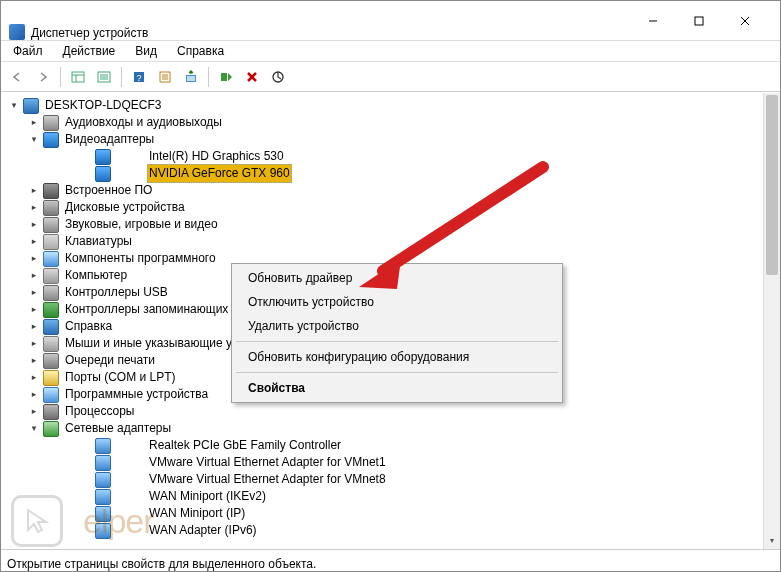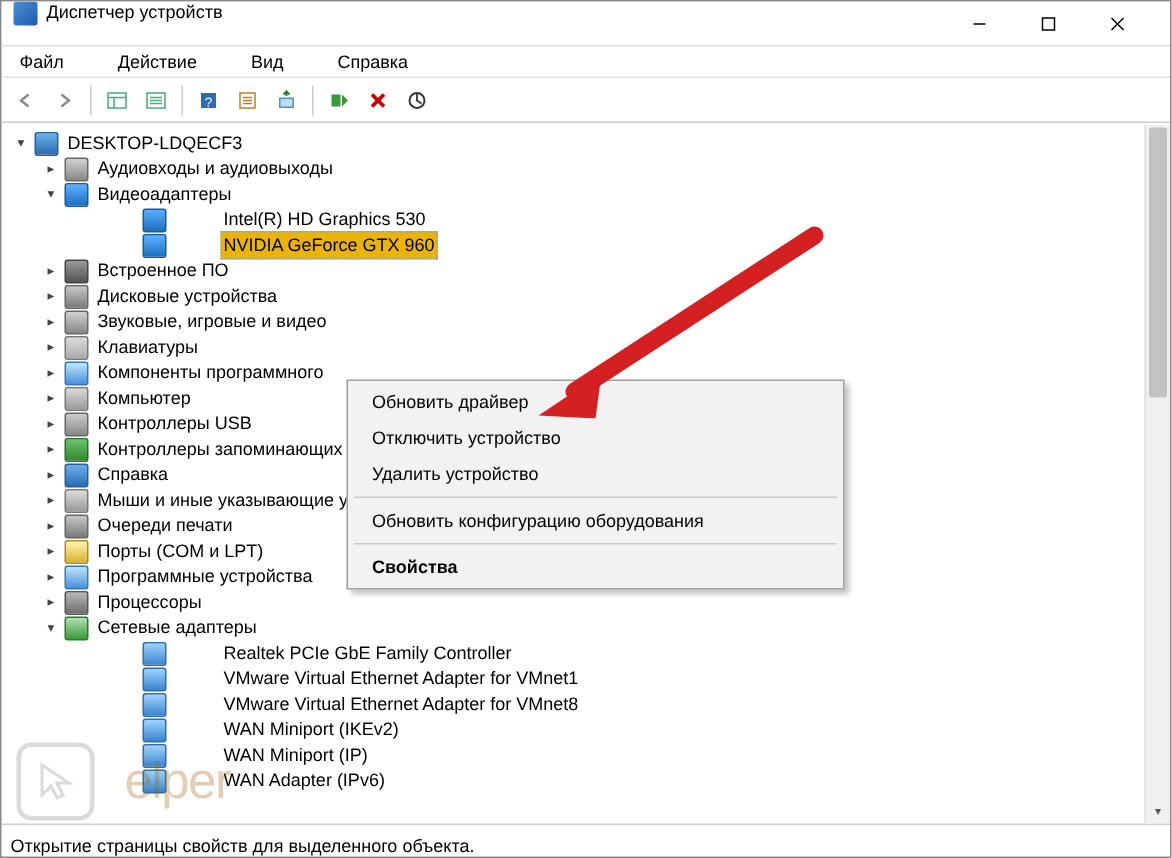"Диспетчер устройств" .titlebar { align-items: flex-start -> flex-end; height: 30px -> 40px }
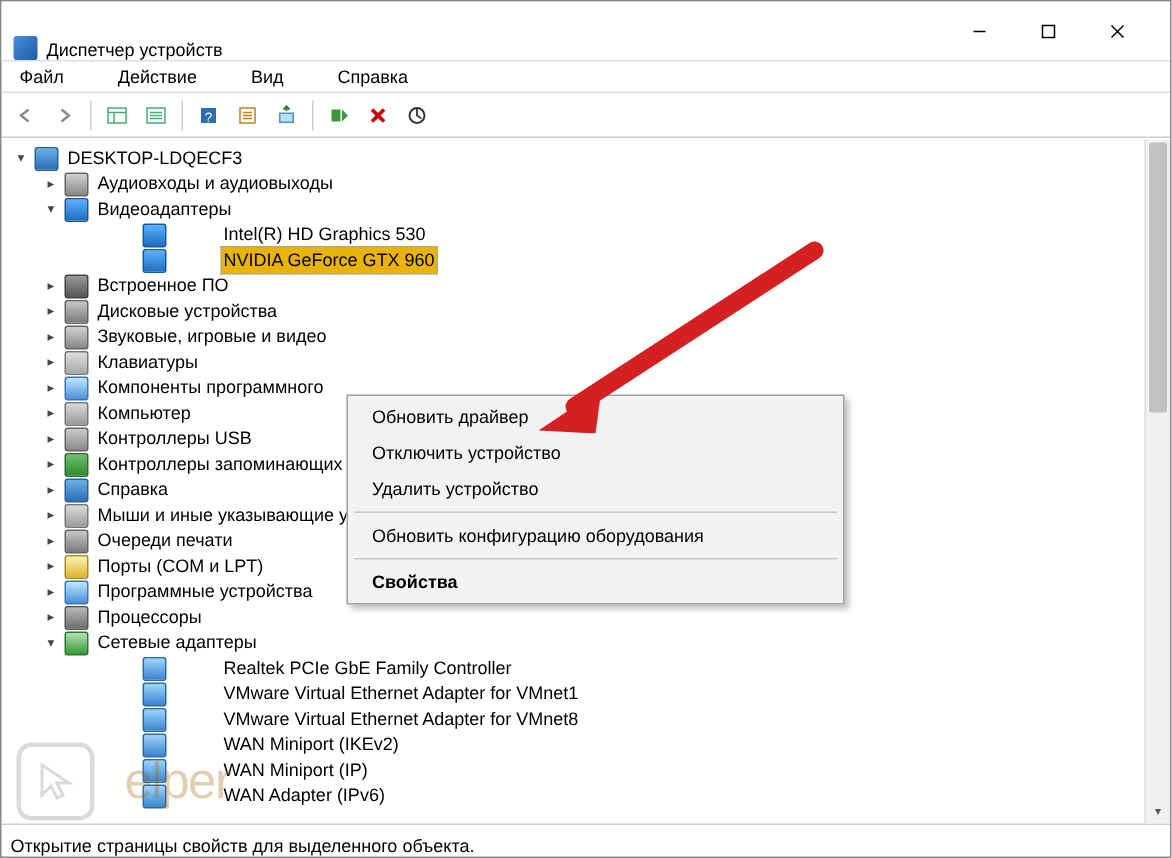"Файл" .menubar { gap: 20px -> 4px }
